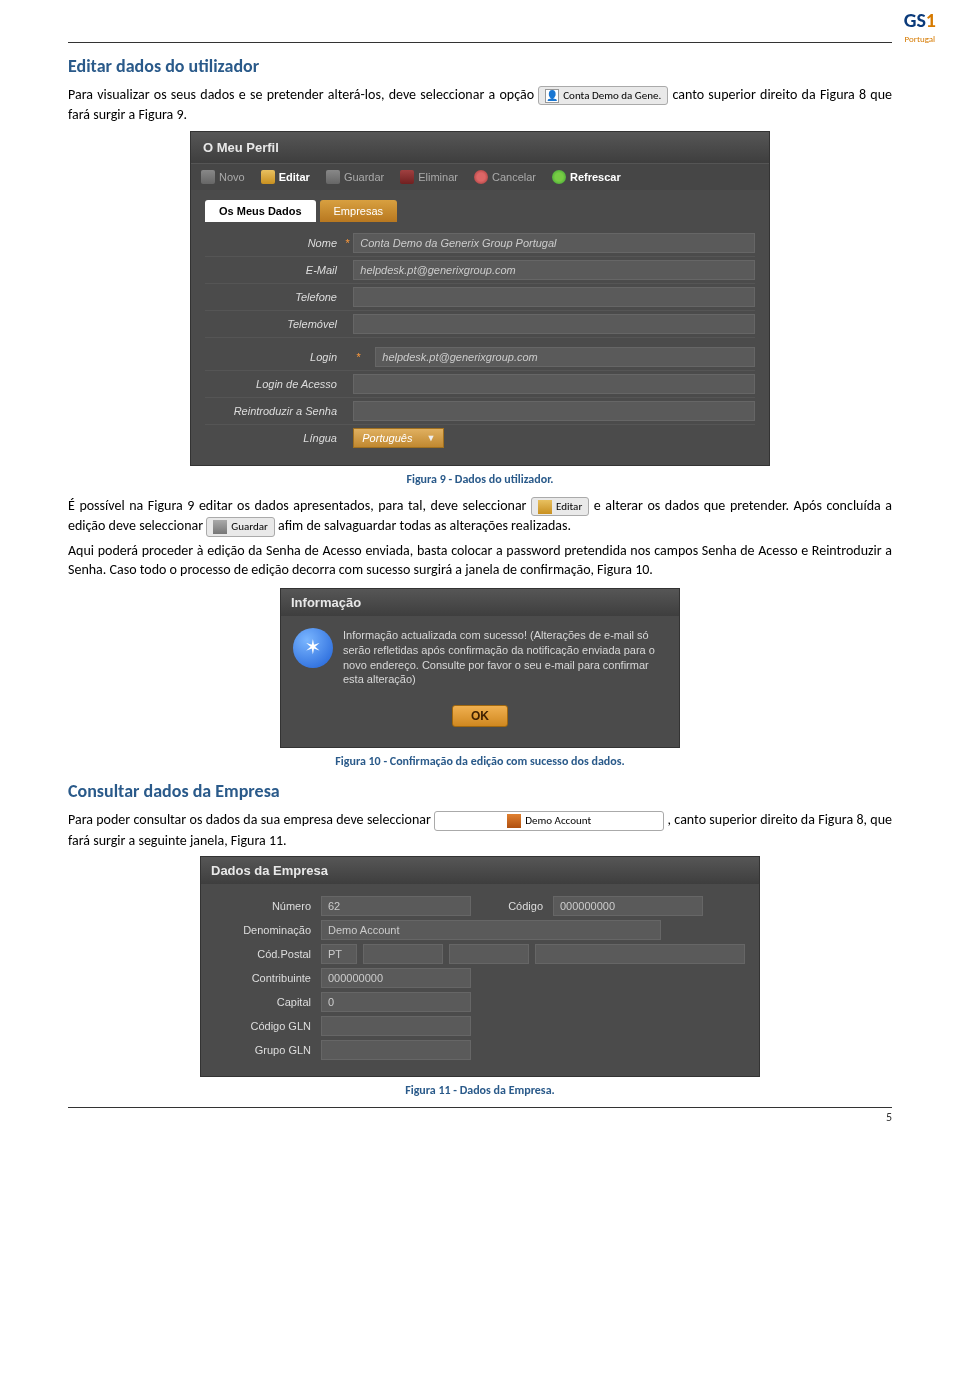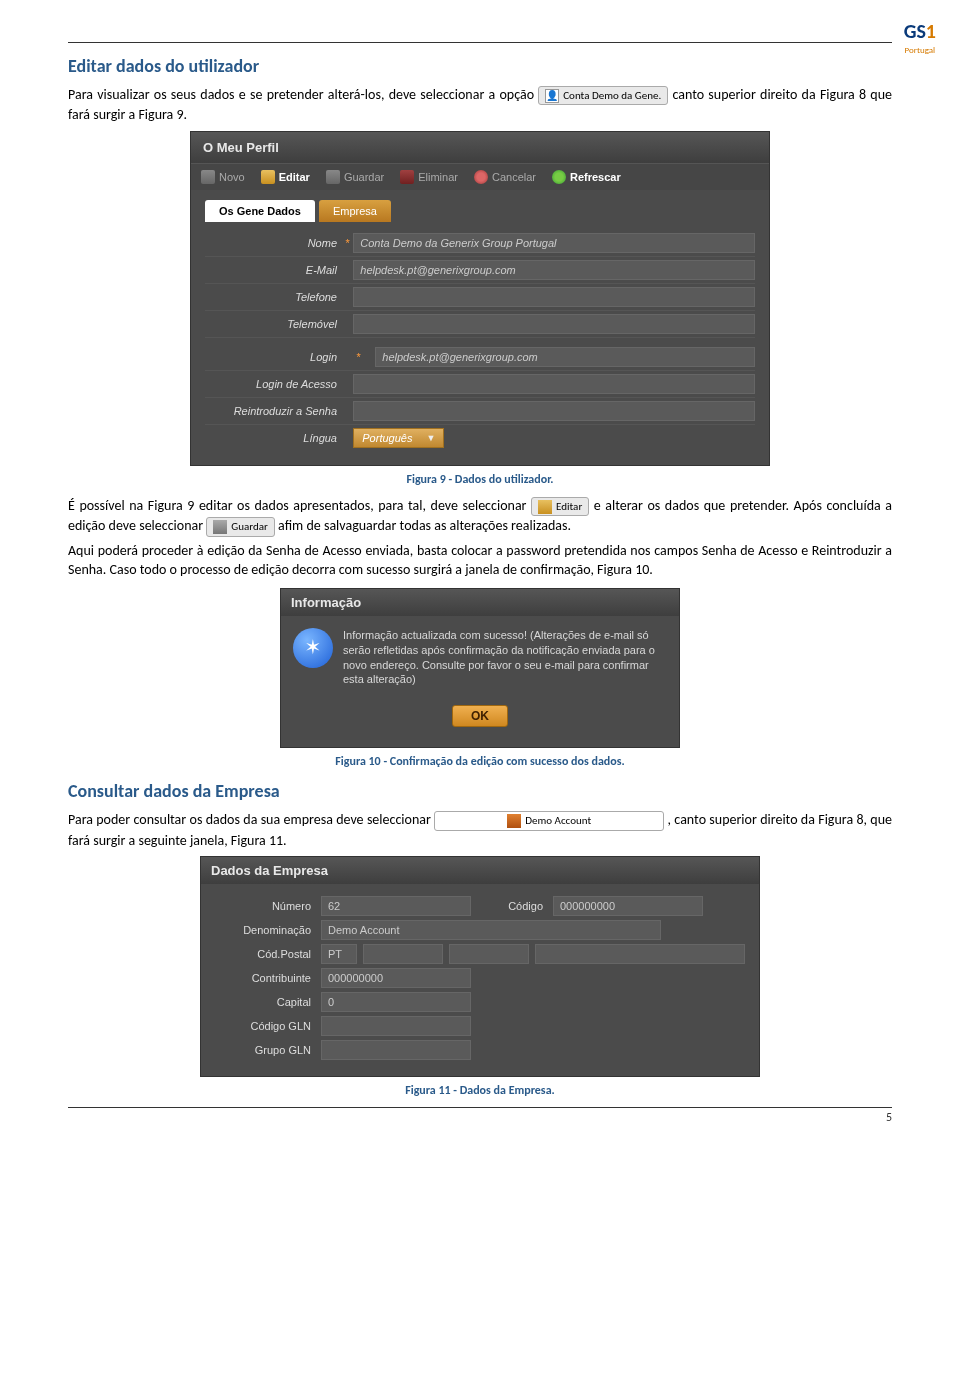"GS1" .logo-box { top: 19px -> 8px }
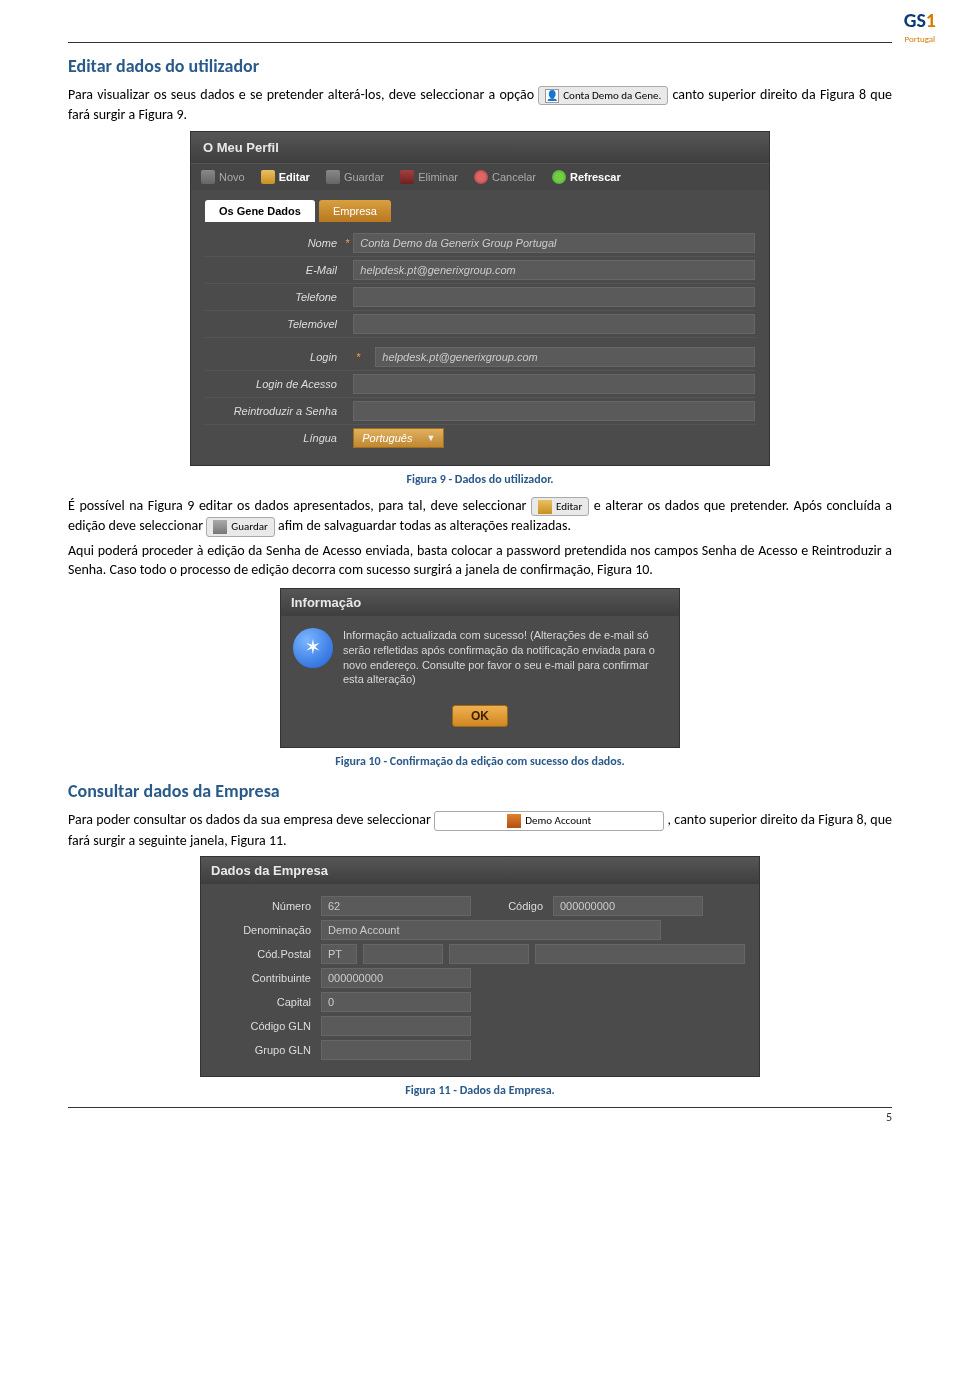"Os Gene Dados" div.shot-tab { text: Gene -> Meus }
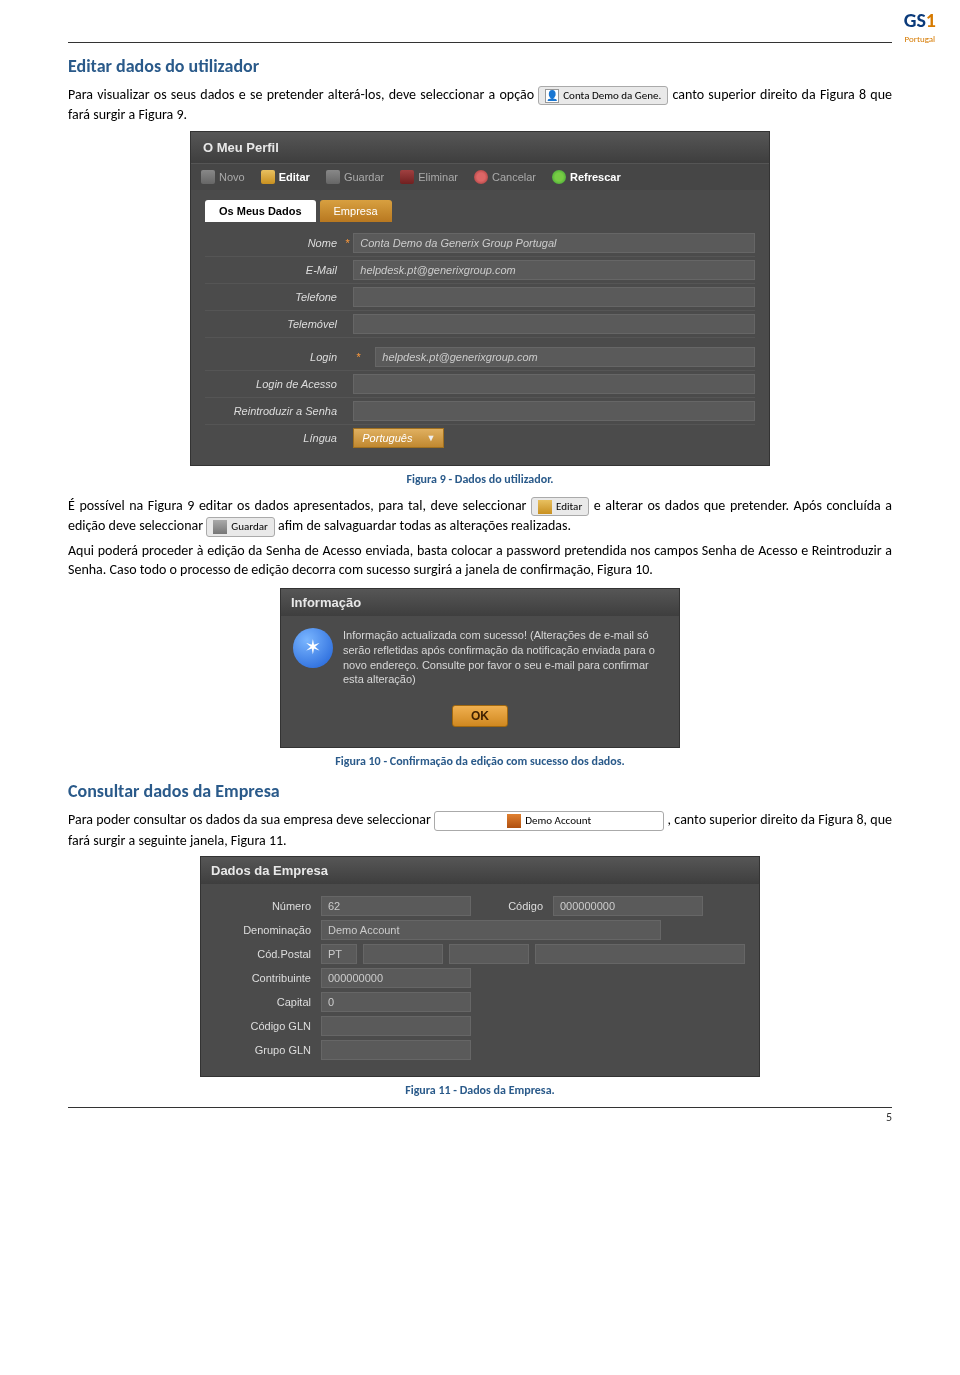"Empresa" div.shot-tab { text: Empresa -> Empresas }
